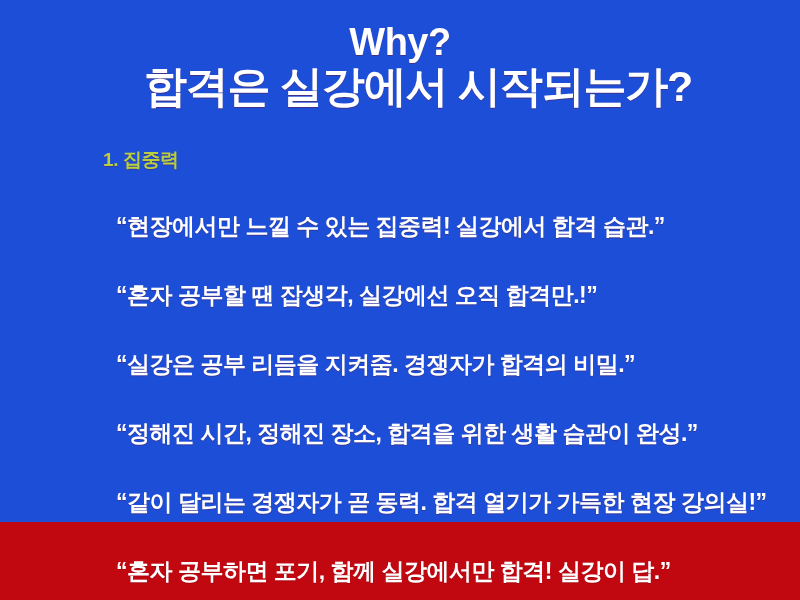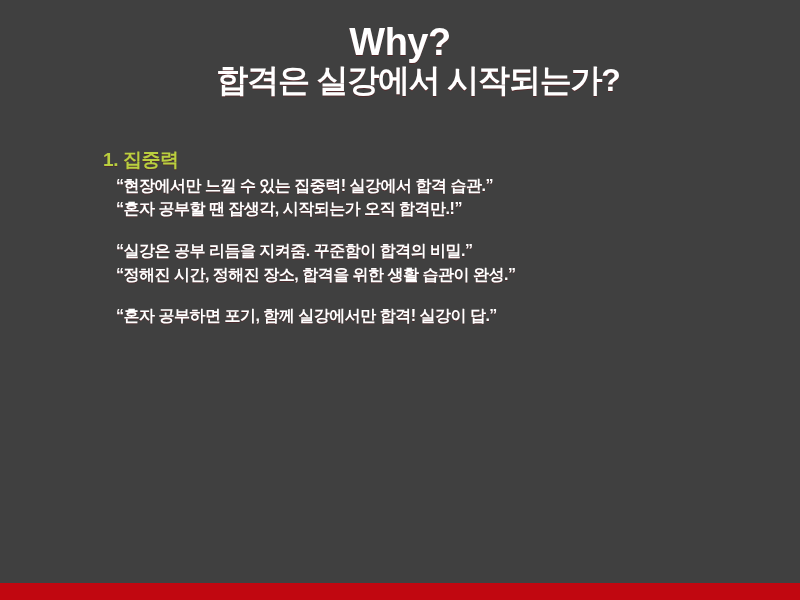"Why?" #slide { background: #404040 -> #1d4ed8; height: 583px -> 522px }
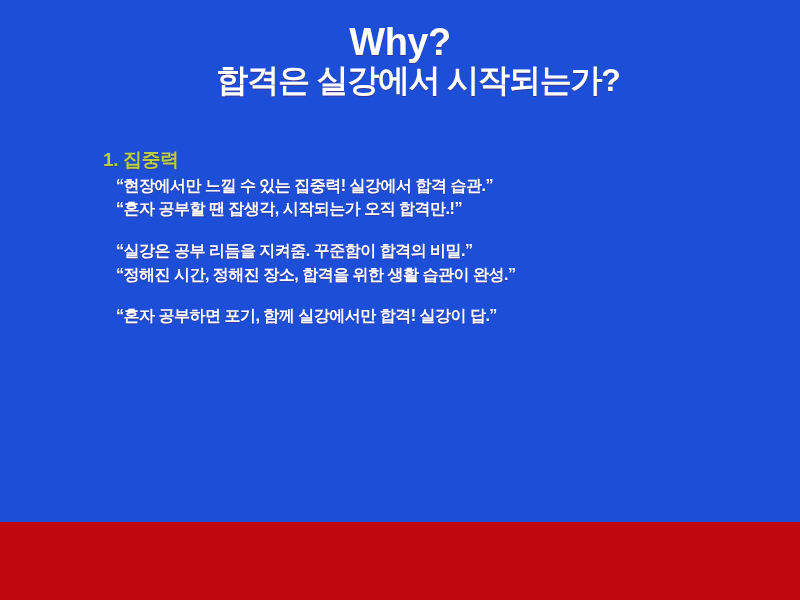"합격은 실강에서 시작되는가?" .title-line-2 { font-size: 32px -> 43px }
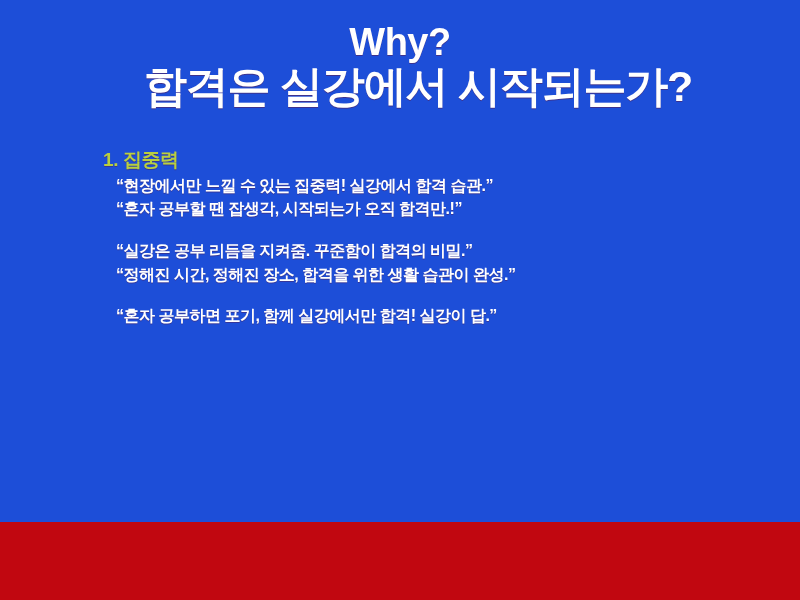"“현장에서만 느낄 수 있는 집중력!" .quote { font-size: 16px -> 23px; margin-top: none -> 35px }
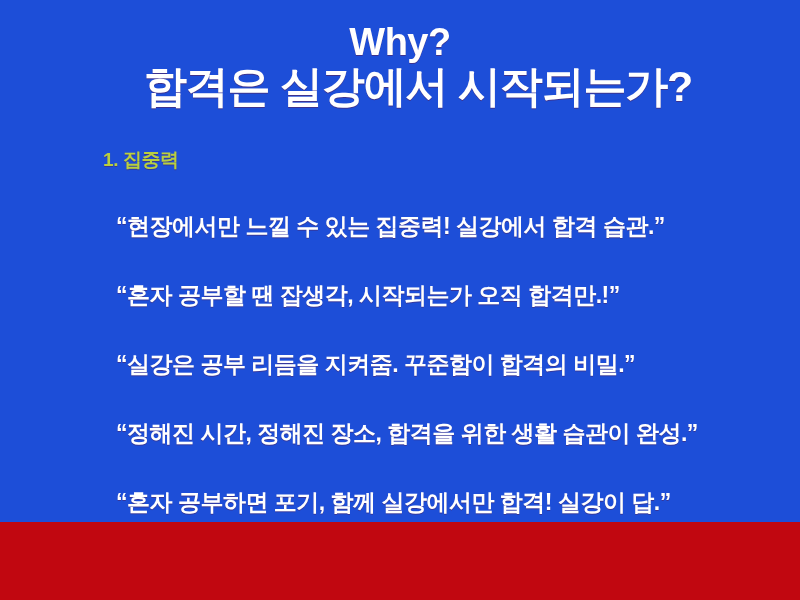"“혼자 공부할 땐 잡생각, 시작되는가" li.quote { text: 시작되는가 -> 실강에선 }
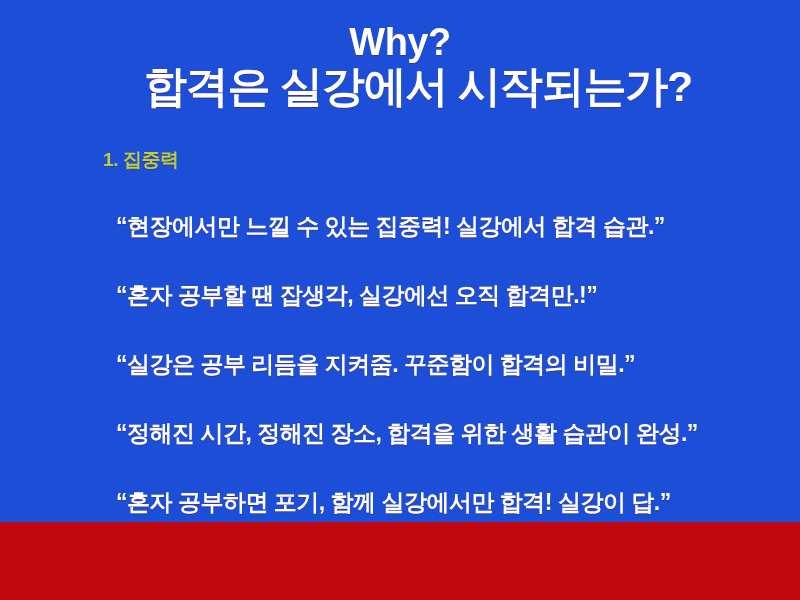"“실강은 공부 리듬을 지켜줌. 꾸준함이" li.quote { text: 꾸준함이 -> 경쟁자가 }
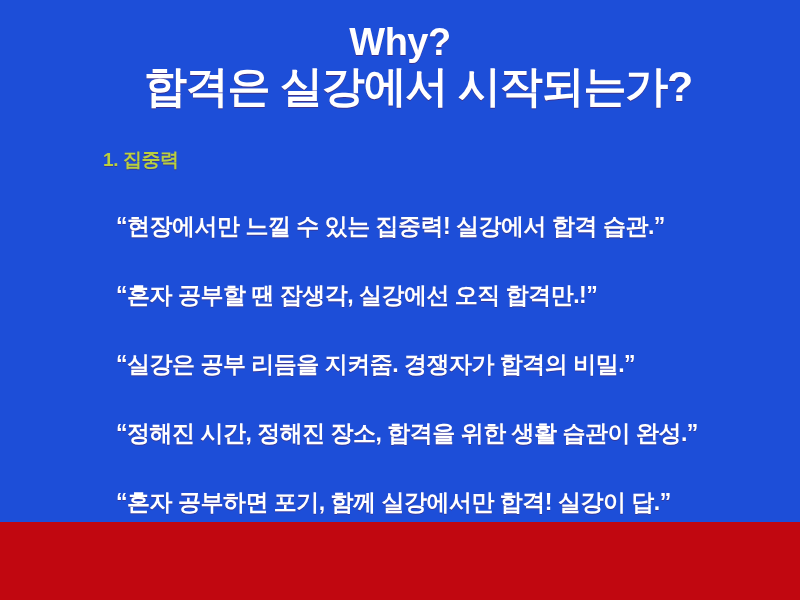"“같이 달리는 경쟁자가 곧 동력." li.quote { html: none -> <li>“같이 달리는 경쟁자가 곧 동력. 합격 열기가 가득한 현장 강의실!”</li> }
